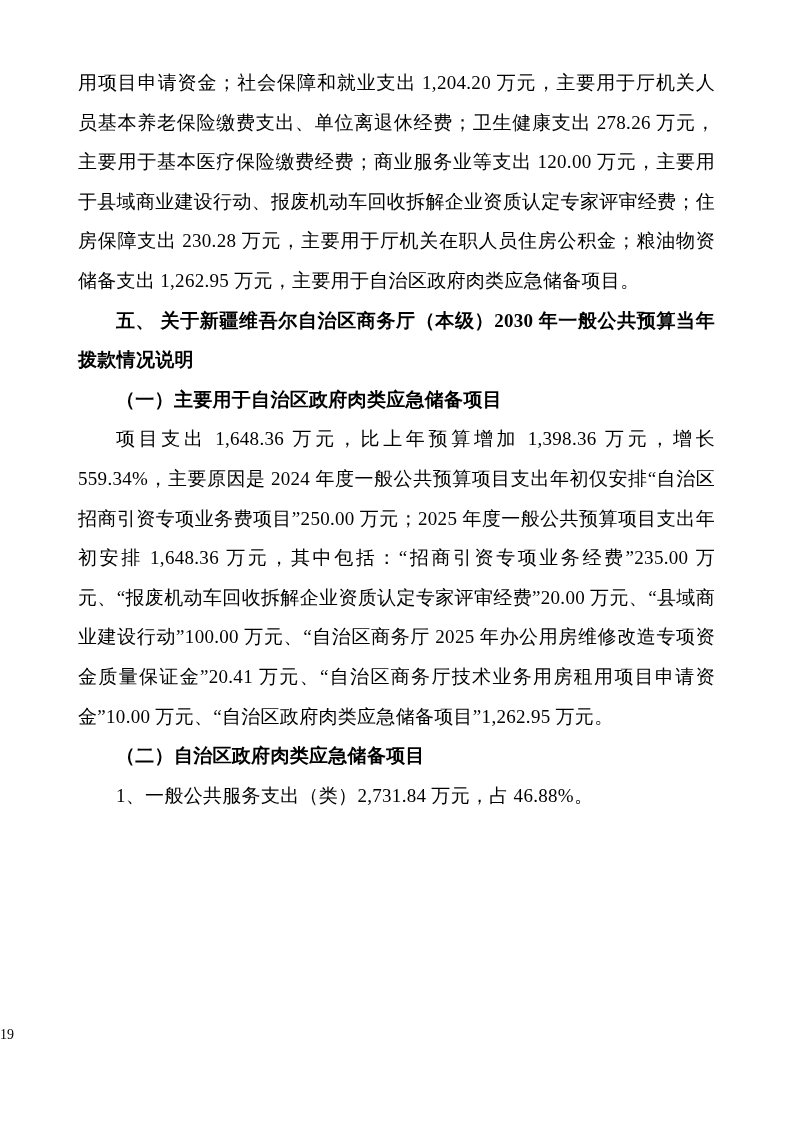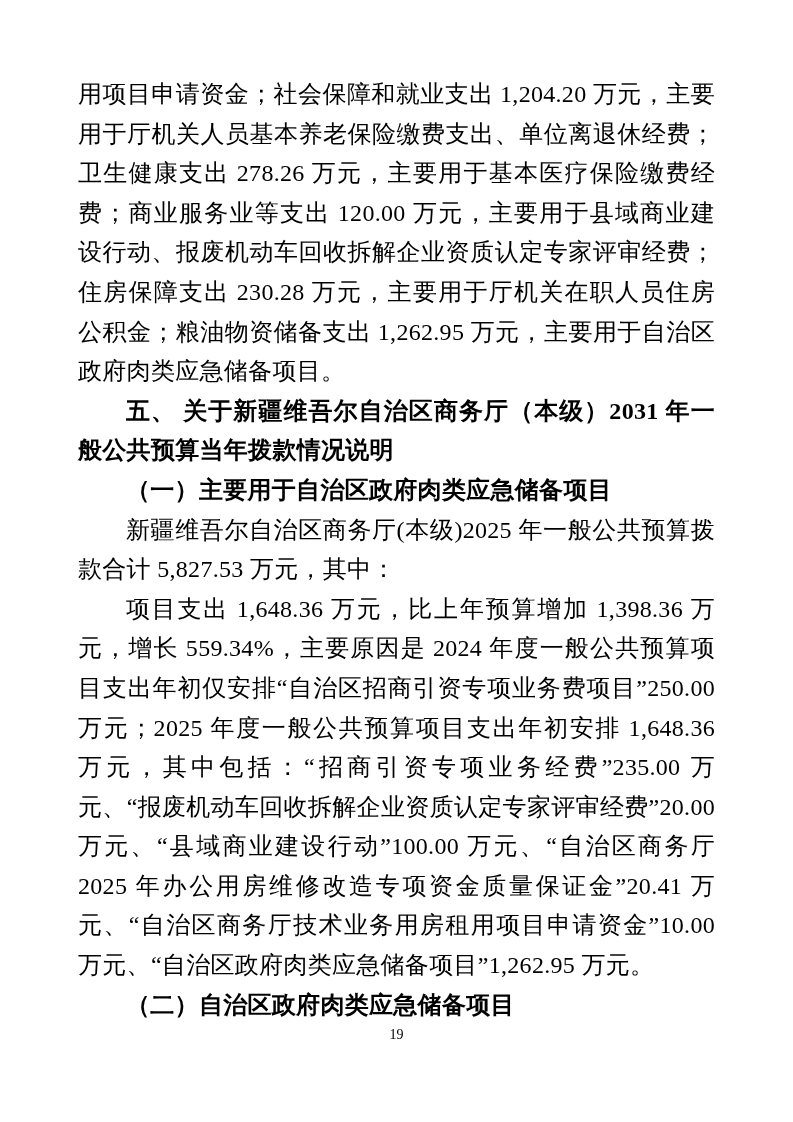"用项目申请资金；社会保障和就业支出 1,204.20" .content { font-size: 24px -> 19px; top: 75px -> 63px }
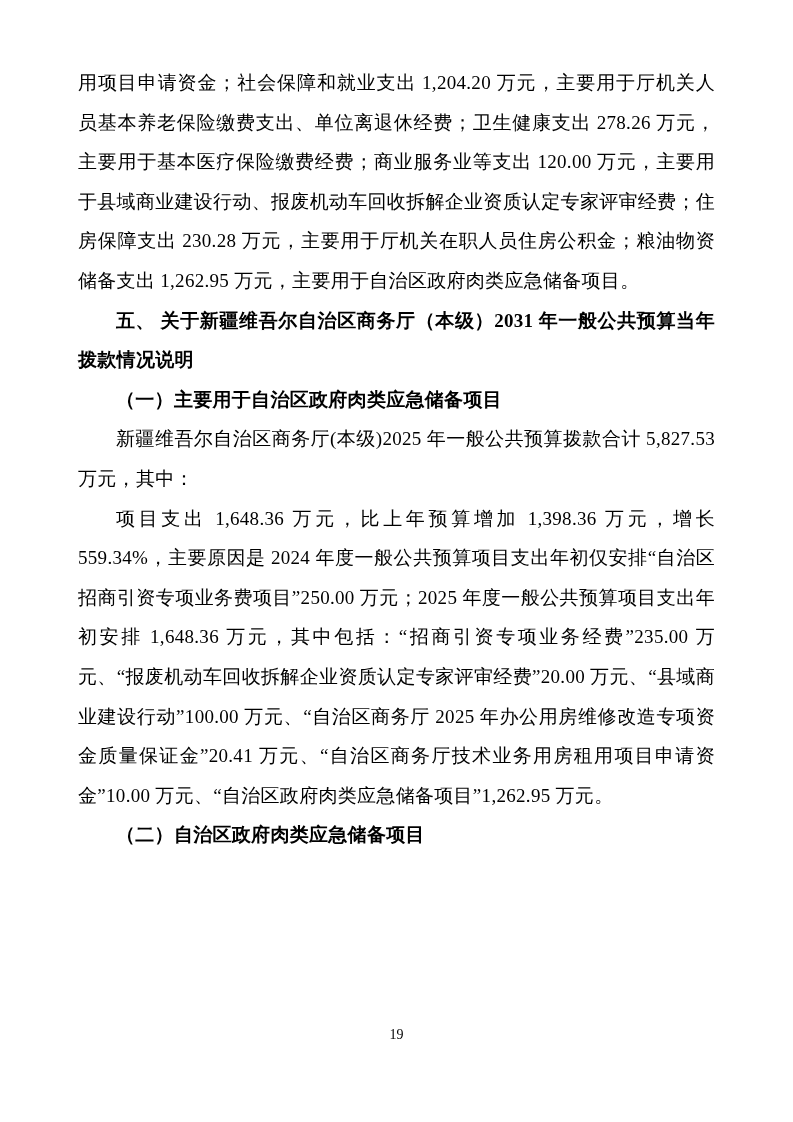"五、 关于新疆维吾尔自治区商务厅（本级）2031 年一般公共预算当年拨款情况说明" p.heading { text: 2031 -> 2030 }
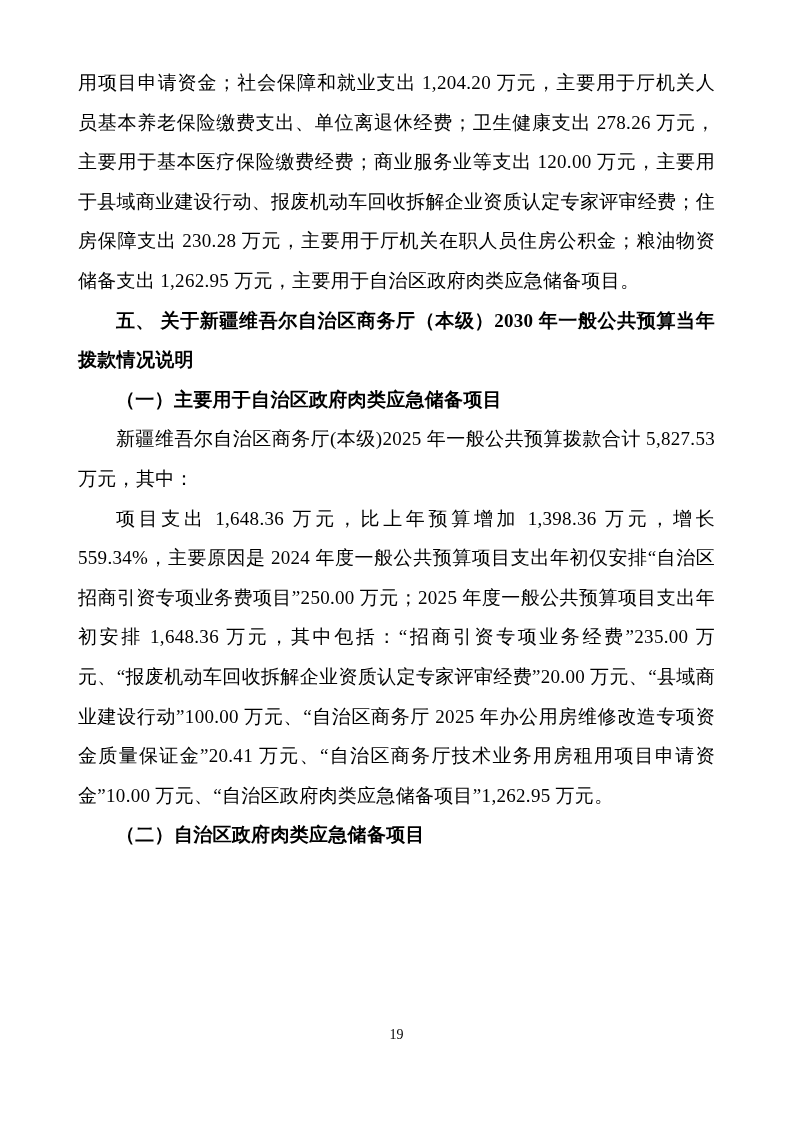"新疆维吾尔自治区商务厅(本级)2025 年一般公共预算拨款合计 5,827.53" p.body { html: <p>新疆维吾尔自治区商务厅(本级)2025 年一般公共预算拨款合计 5,827.53 万元，其中：</p> -> none }
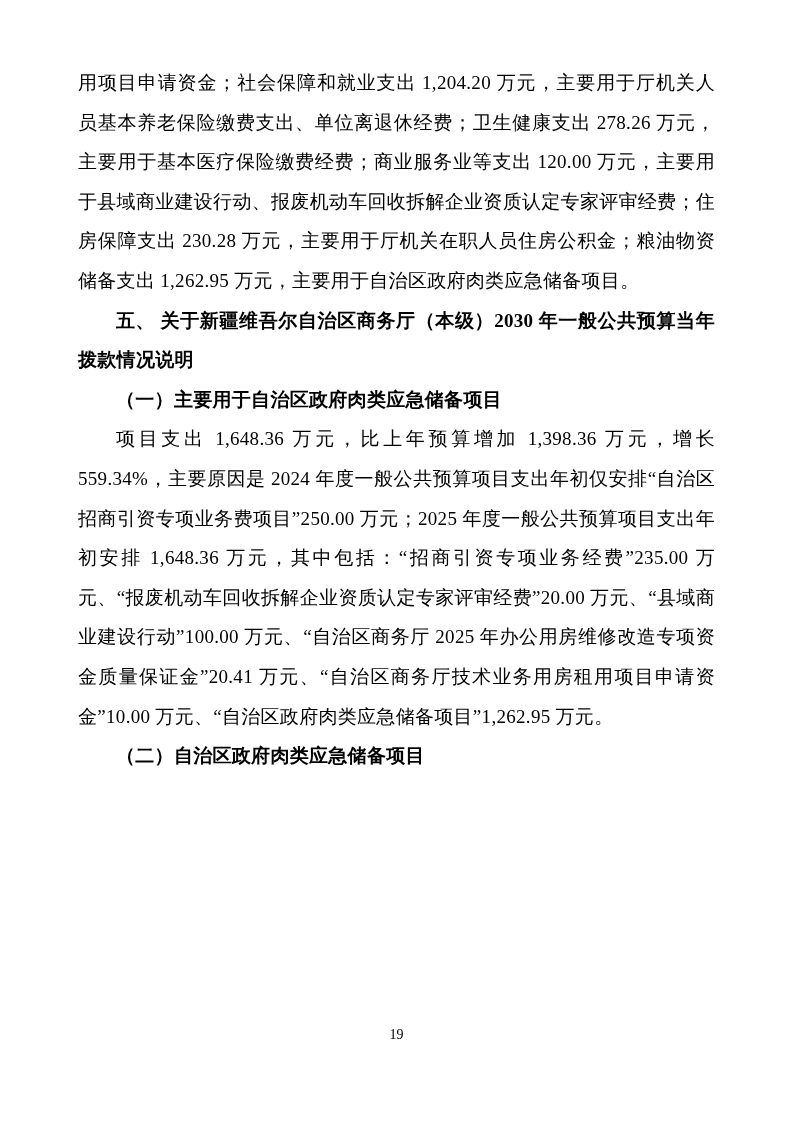"1、一般公共服务支出（类）2,731.84 万元，占 46.88%。" p.body { html: none -> <p>1、一般公共服务支出（类）2,731.84 万元，占 46.88%。</p> }
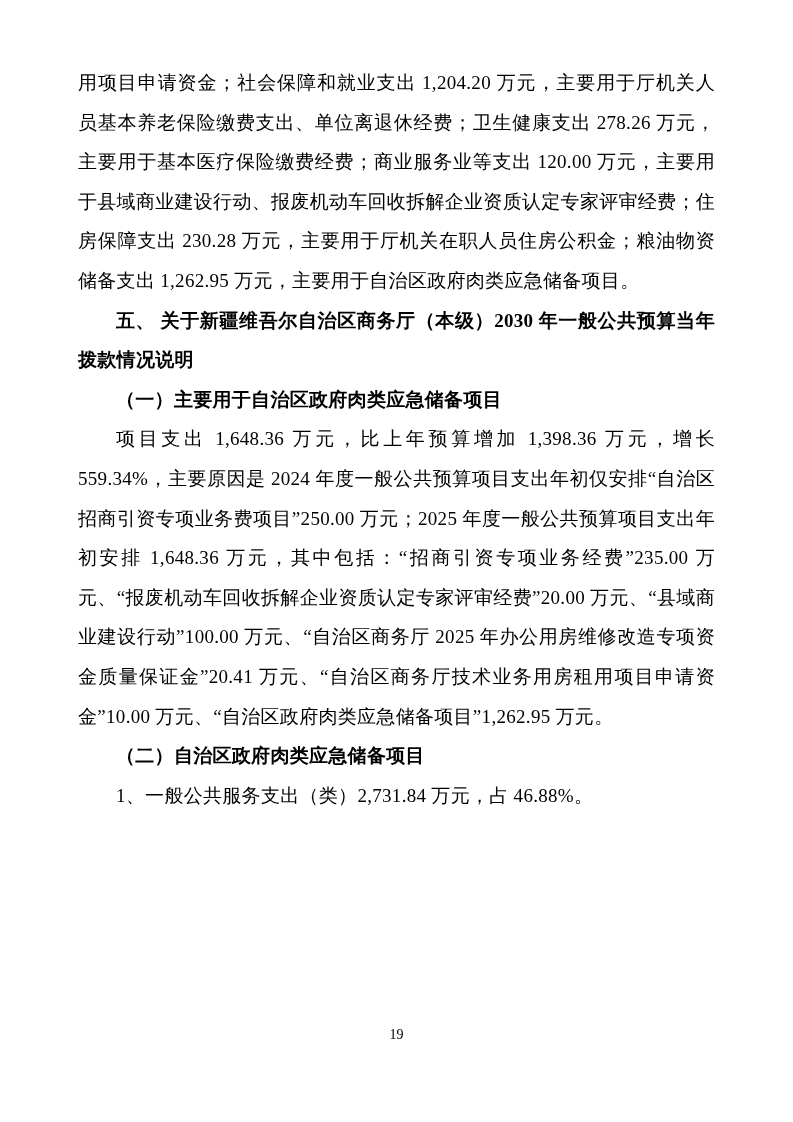"19" .page-number { text-align: center -> left }
